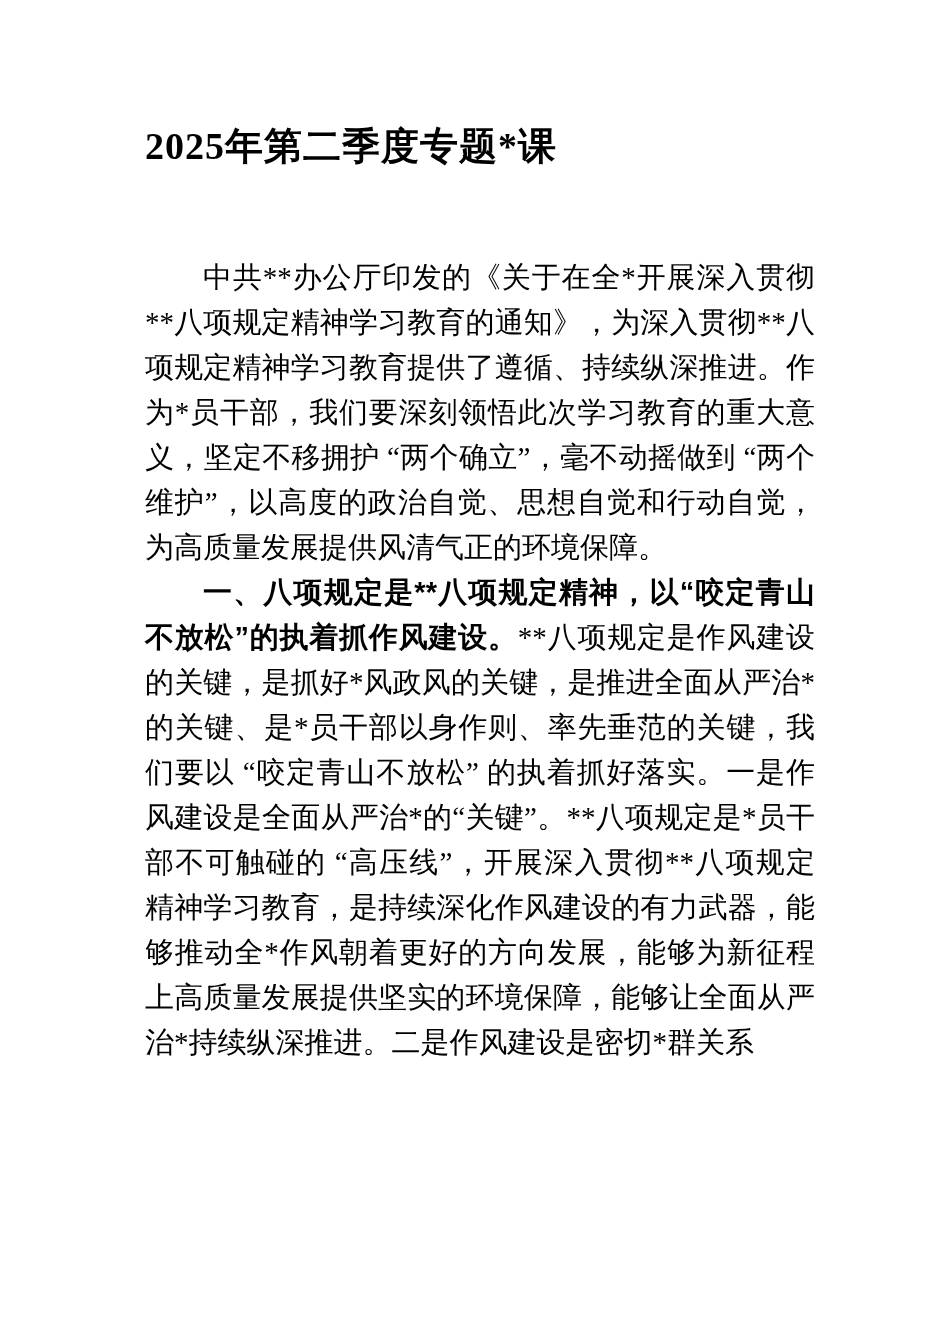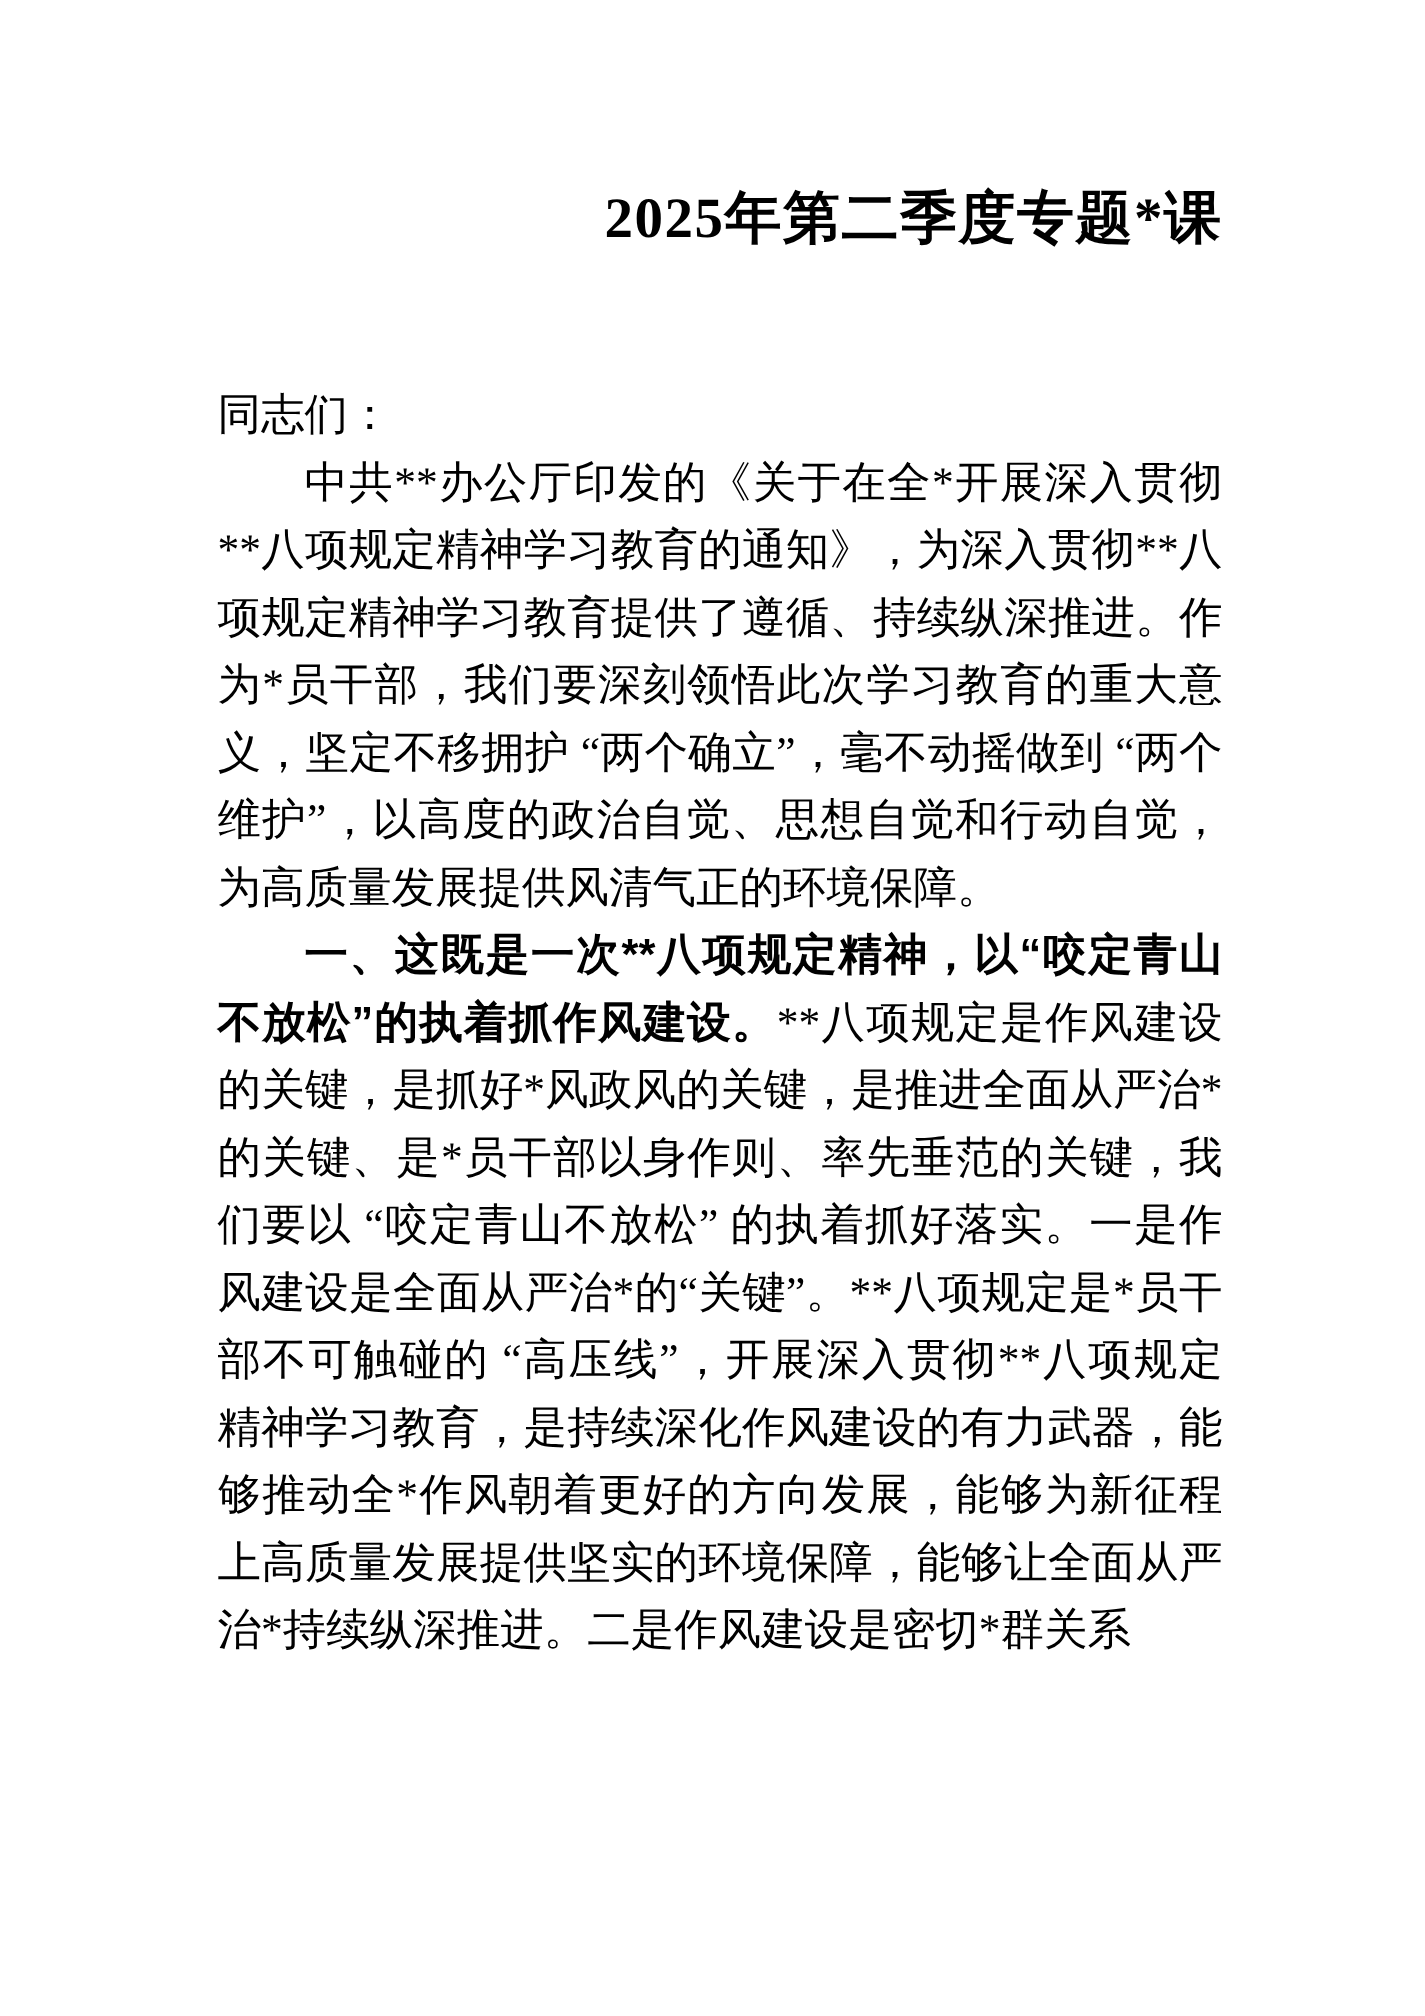"2025年第二季度专题*课" .doc-title { text-align: right -> left }
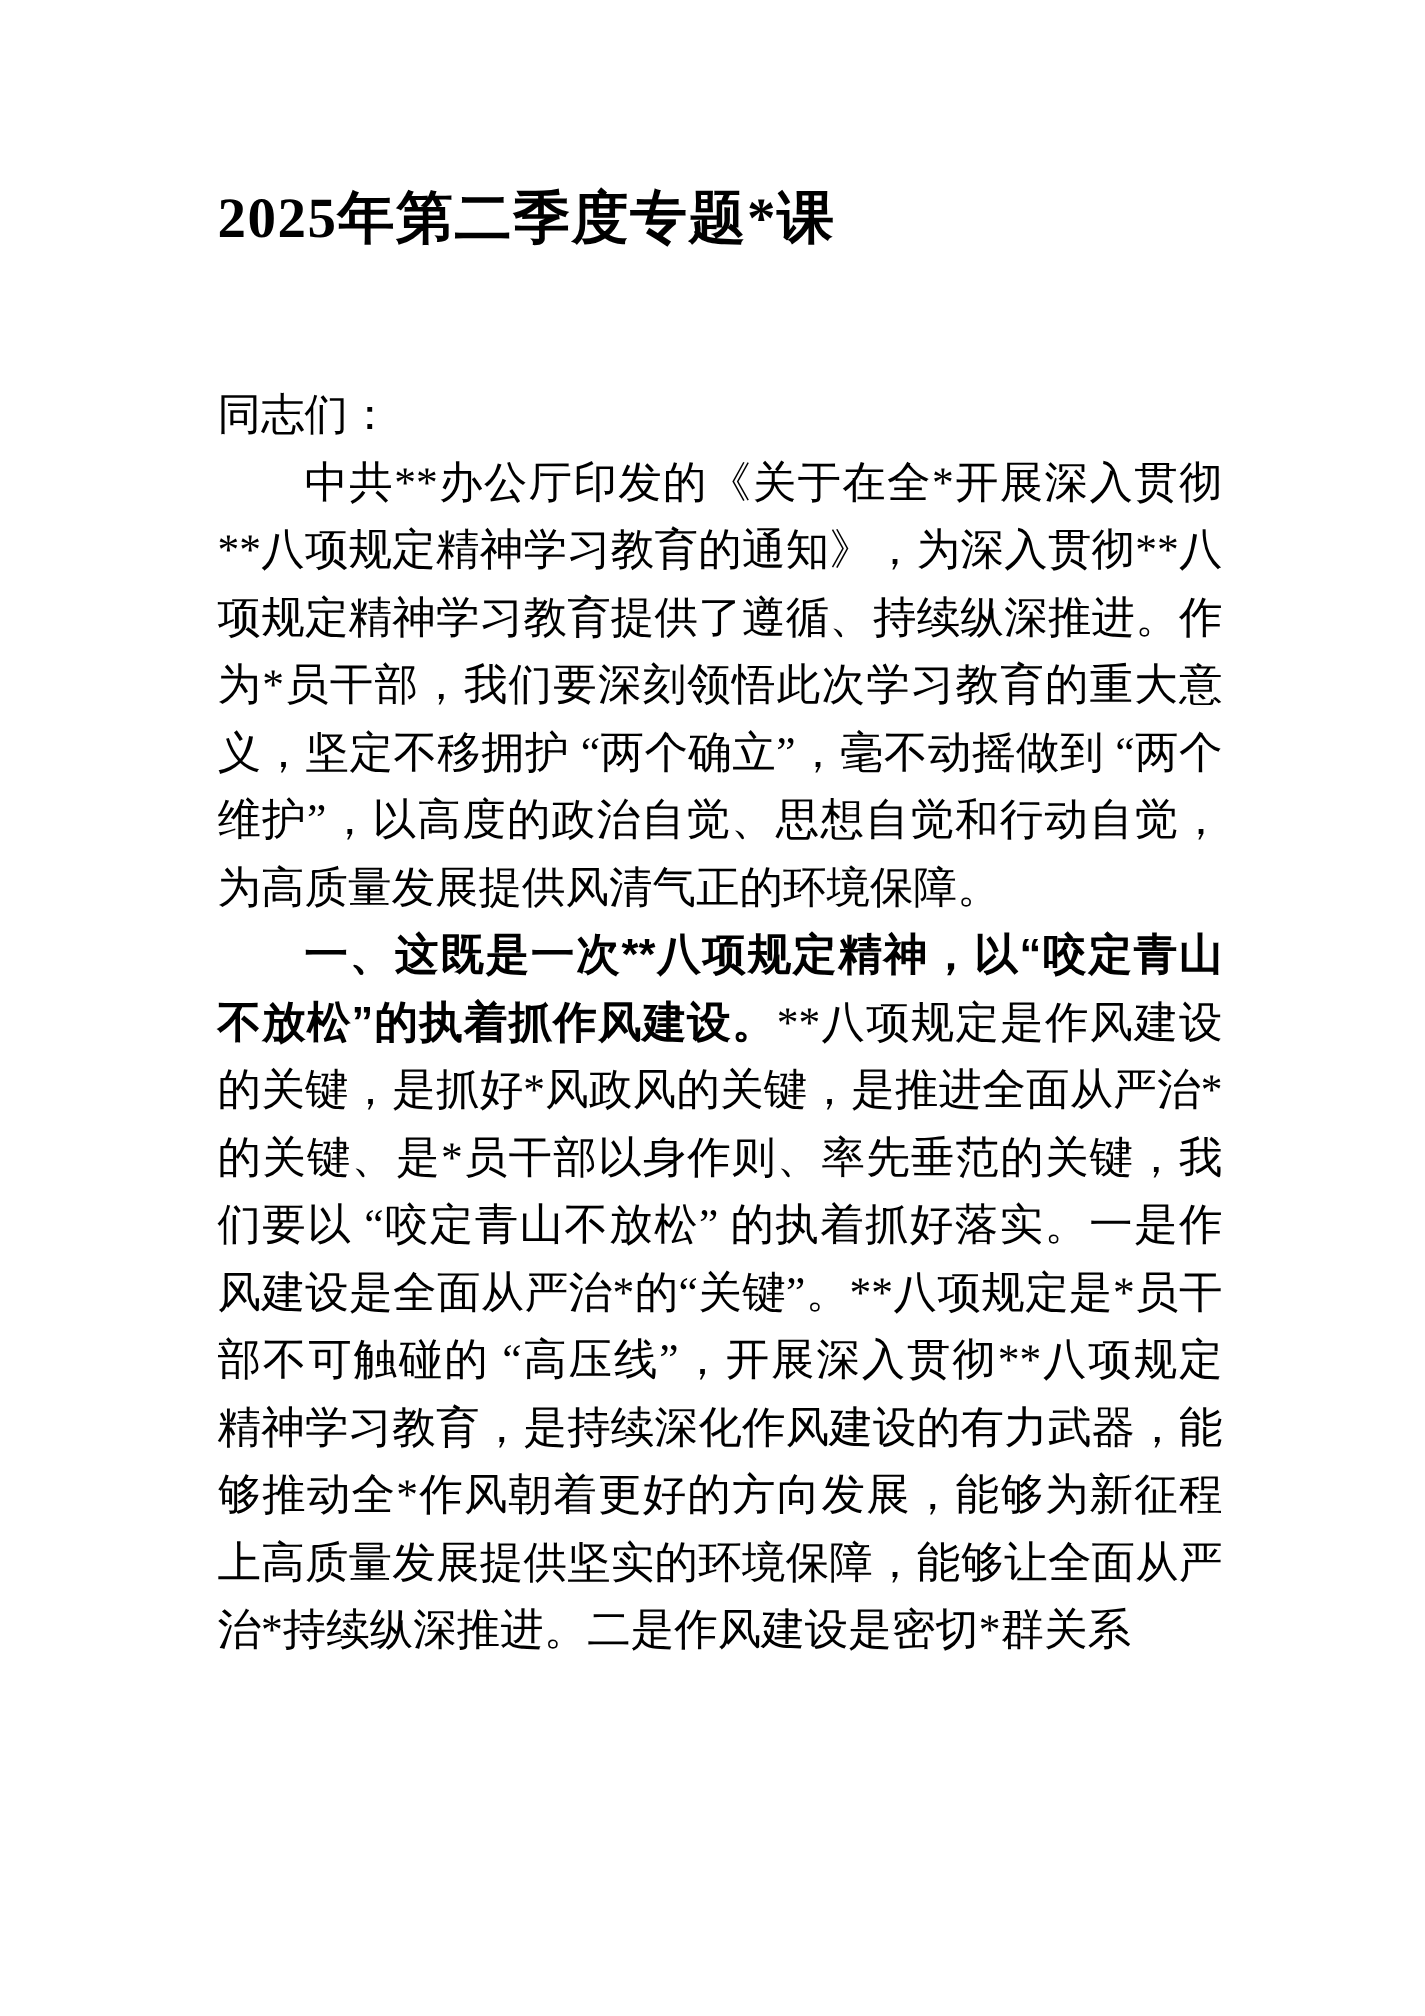"同志们：" p.salutation { html: <p>同志们：</p> -> none }
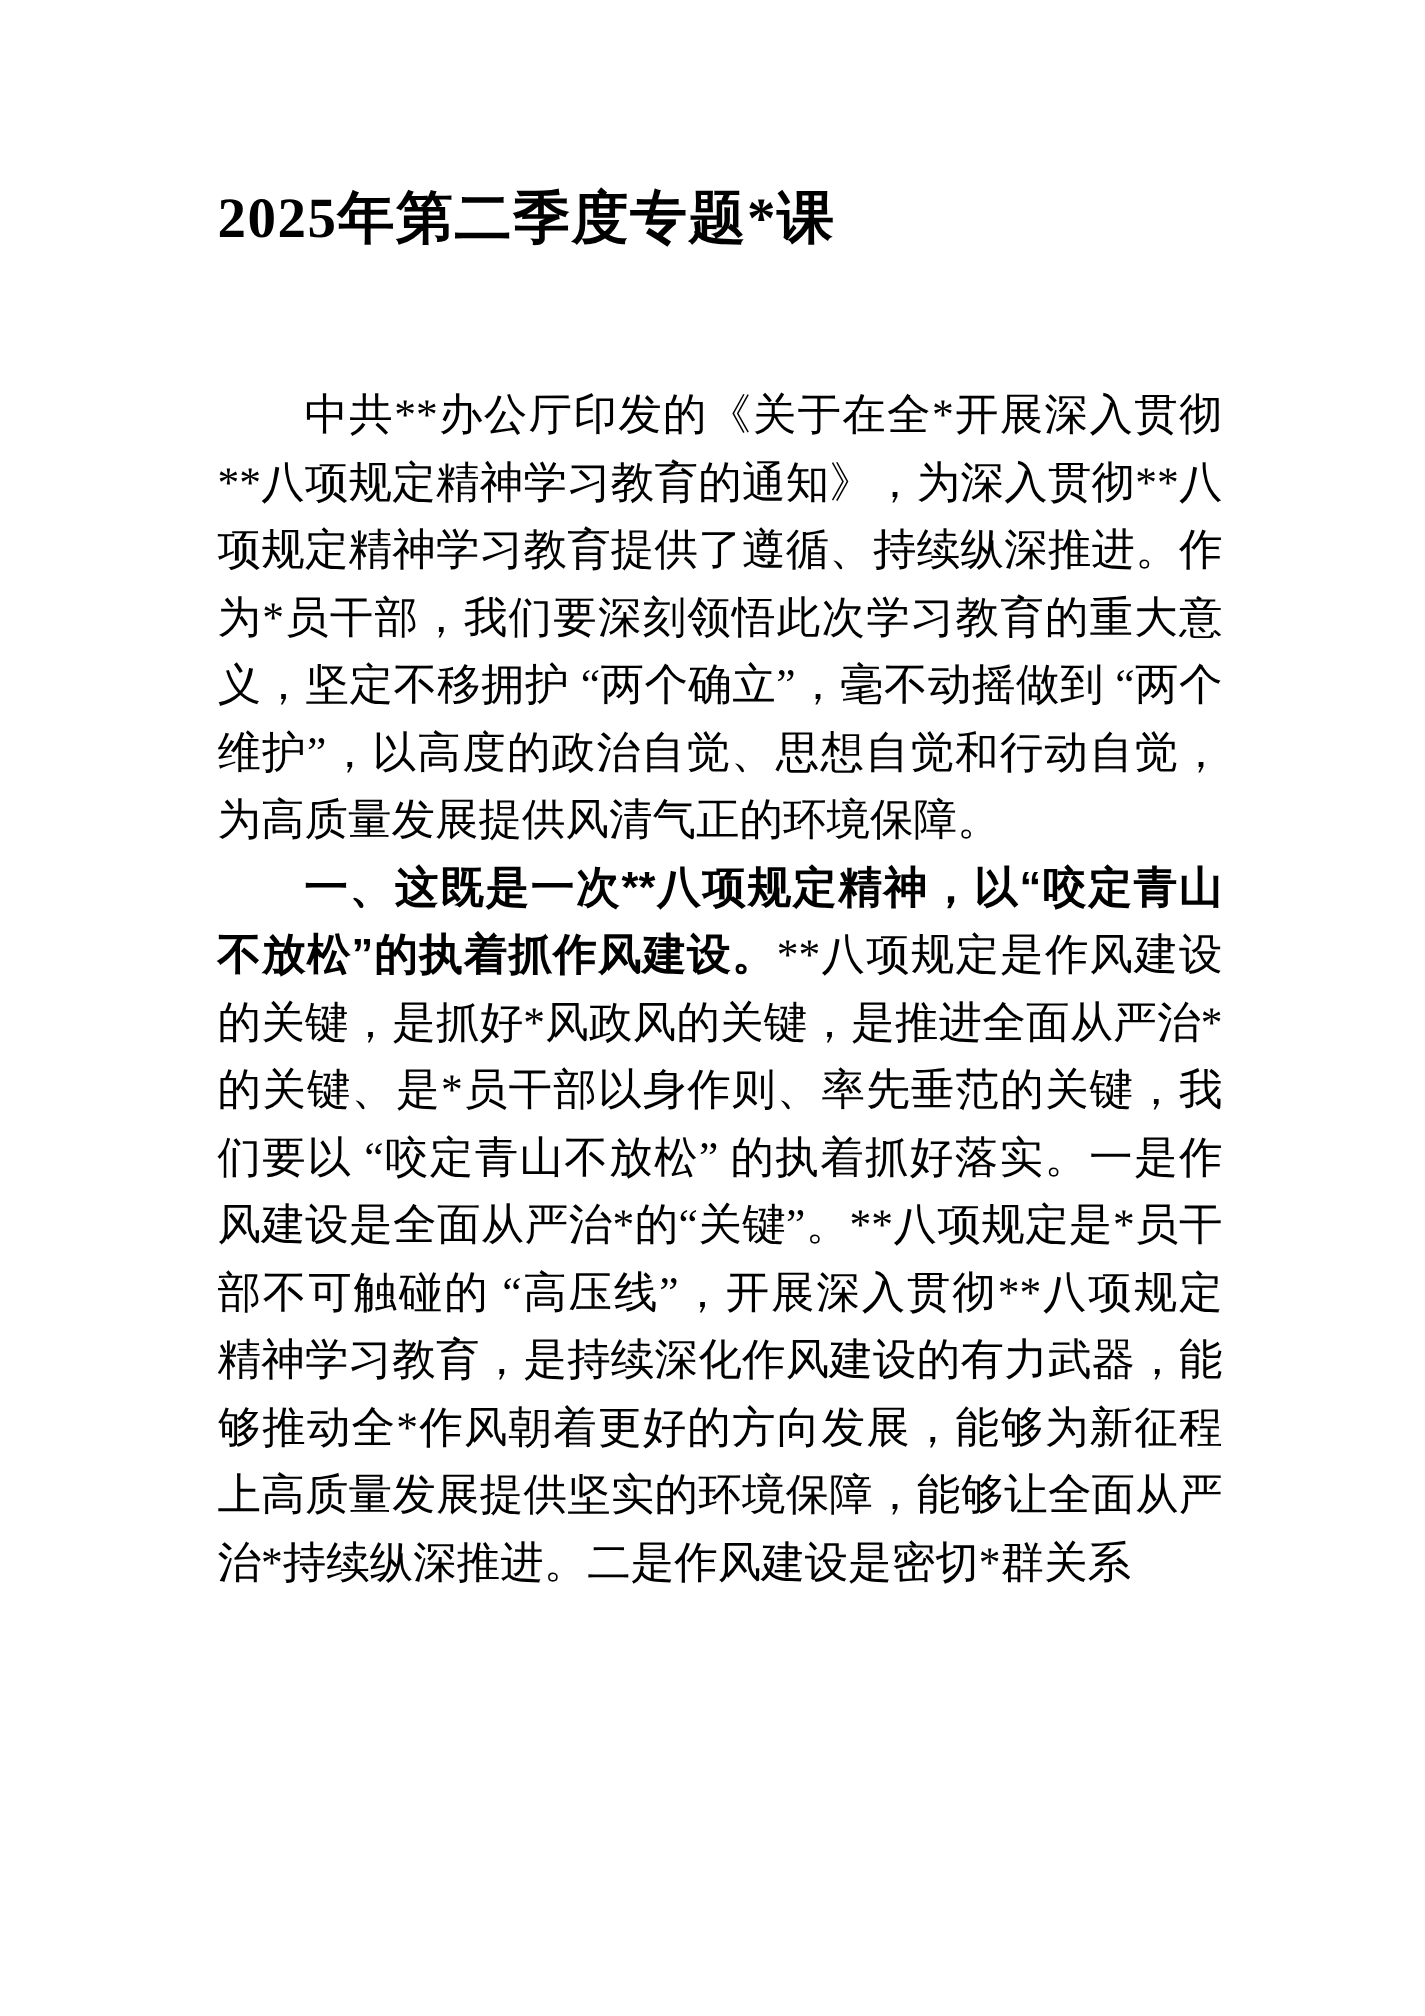"一、这既是一次**八项规定精神，以“咬定青山不放松”的执着抓作风建设。" span.section-heading { text: 这既是一次 -> 八项规定是 }
